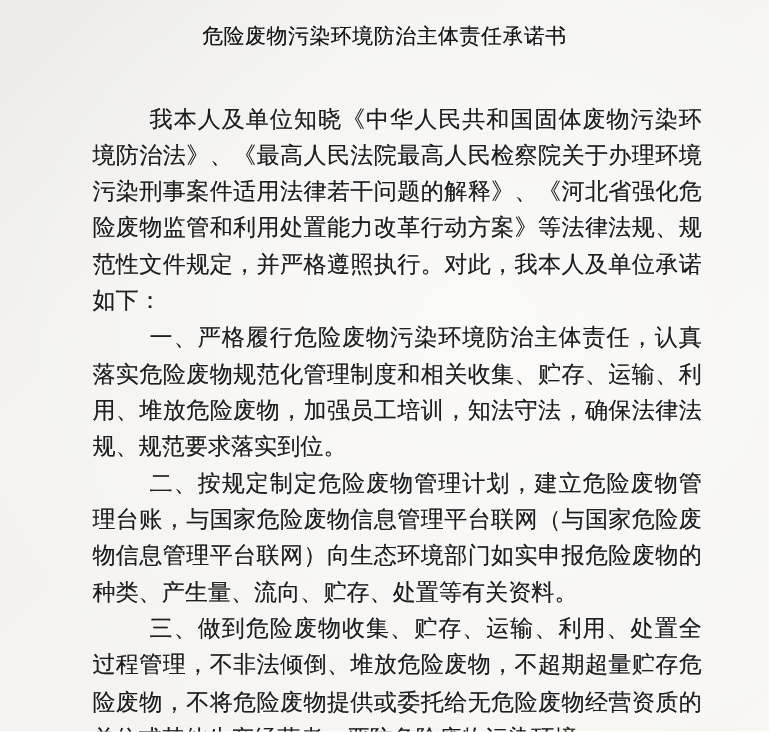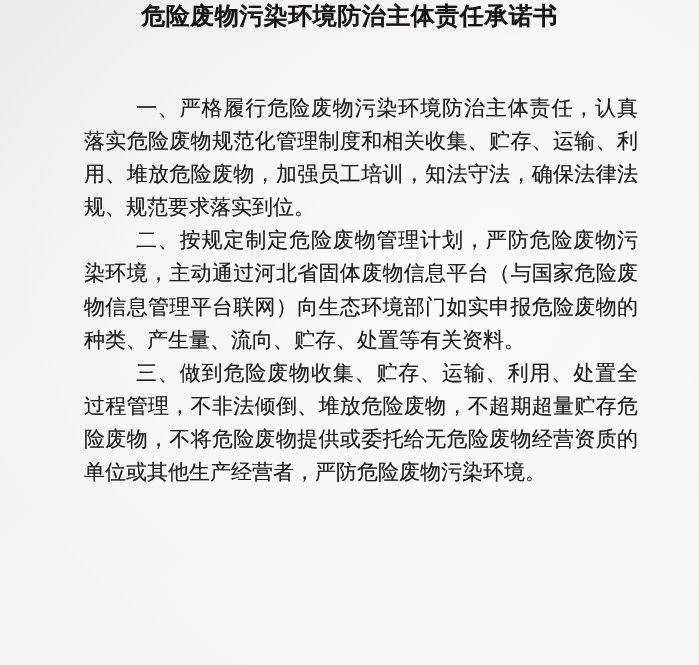"危险废物污染环境防治主体责任承诺书" .doc-title { font-size: 24px -> 19px; font-weight: bold -> normal; padding-top: none -> 20px }
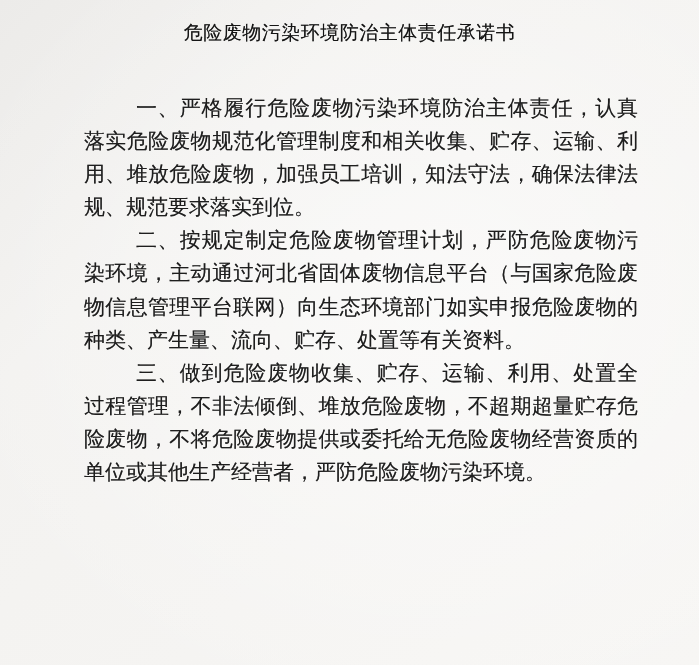"我本人及单位知晓《中华人民共和国固体废物污染环境防治法》、《最高人民法院最高人民" p { html: none -> <p>我本人及单位知晓《中华人民共和国固体废物污染环境防治法》、《最高人民法院最高人民检察院关于办理环境污染刑事案件适用法律若干问题的解释》、《河北省强化危险废物监管和利用处置能力改革行动方案》等法律法规、规范性文件规定，并严格遵照执行。对此，我本人及单位承诺如下：</p> }
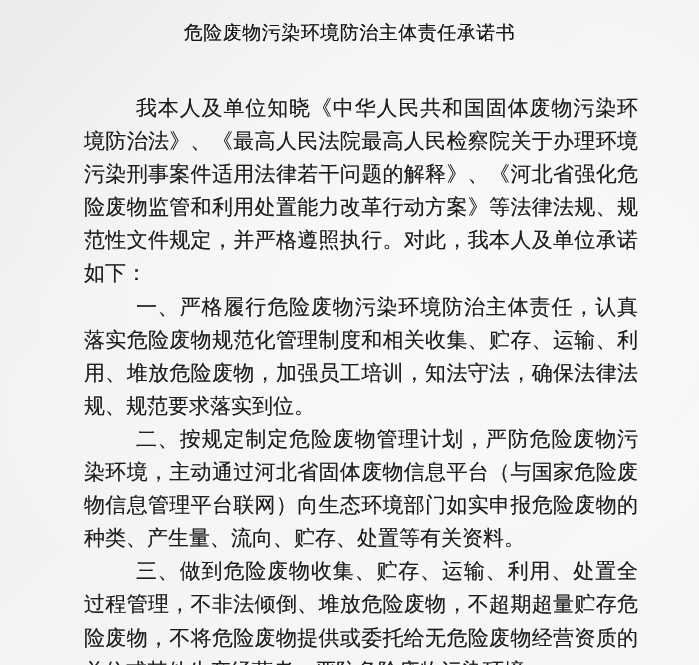"二、按规定制定危险废物管理计划，严防危险废物污染环境，主动通过河北省固体废物信息" p { text: 严防危险废物污染环境，主动通过河北省固体废物信息平台 -> 建立危险废物管理台账，与国家危险废物信息管理平台联网 }
